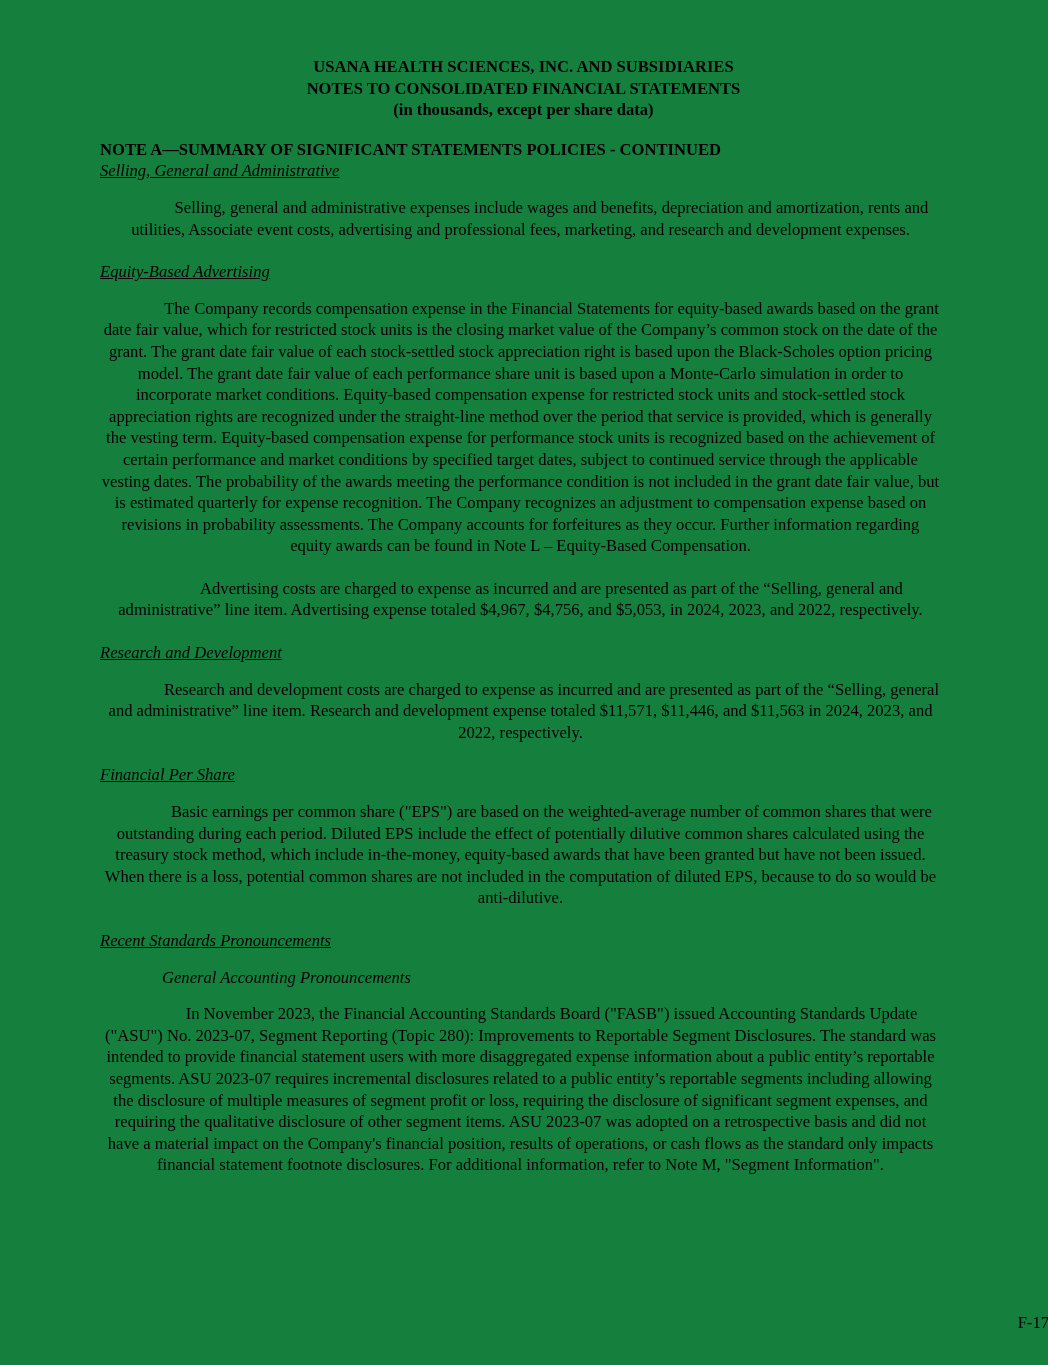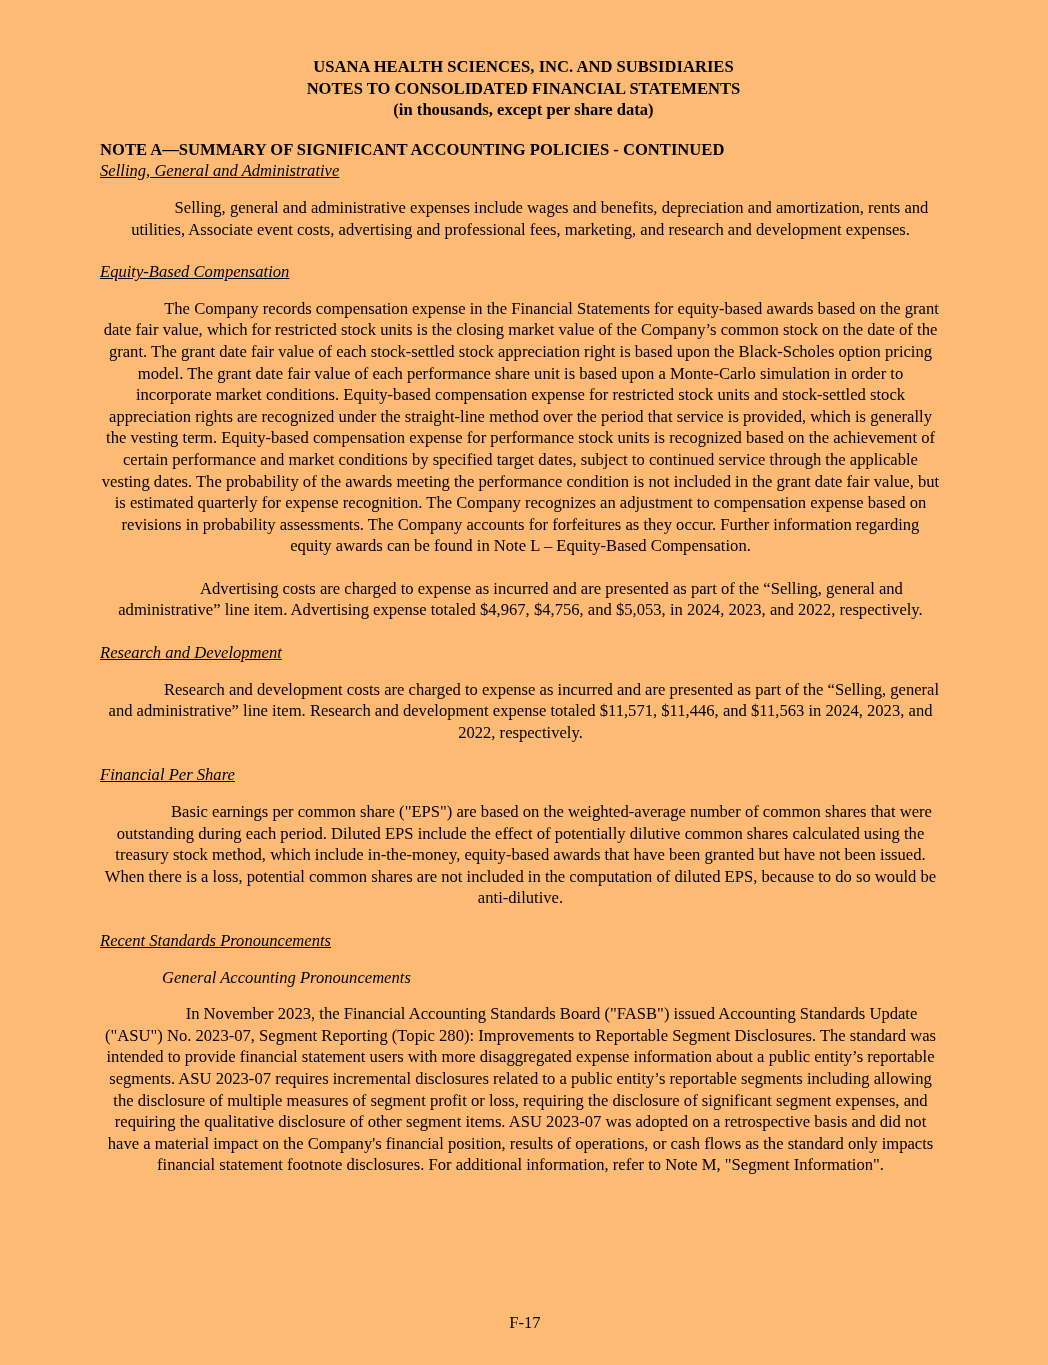"USANA HEALTH SCIENCES, INC. AND" .page { background: #fdba74 -> #15803d }
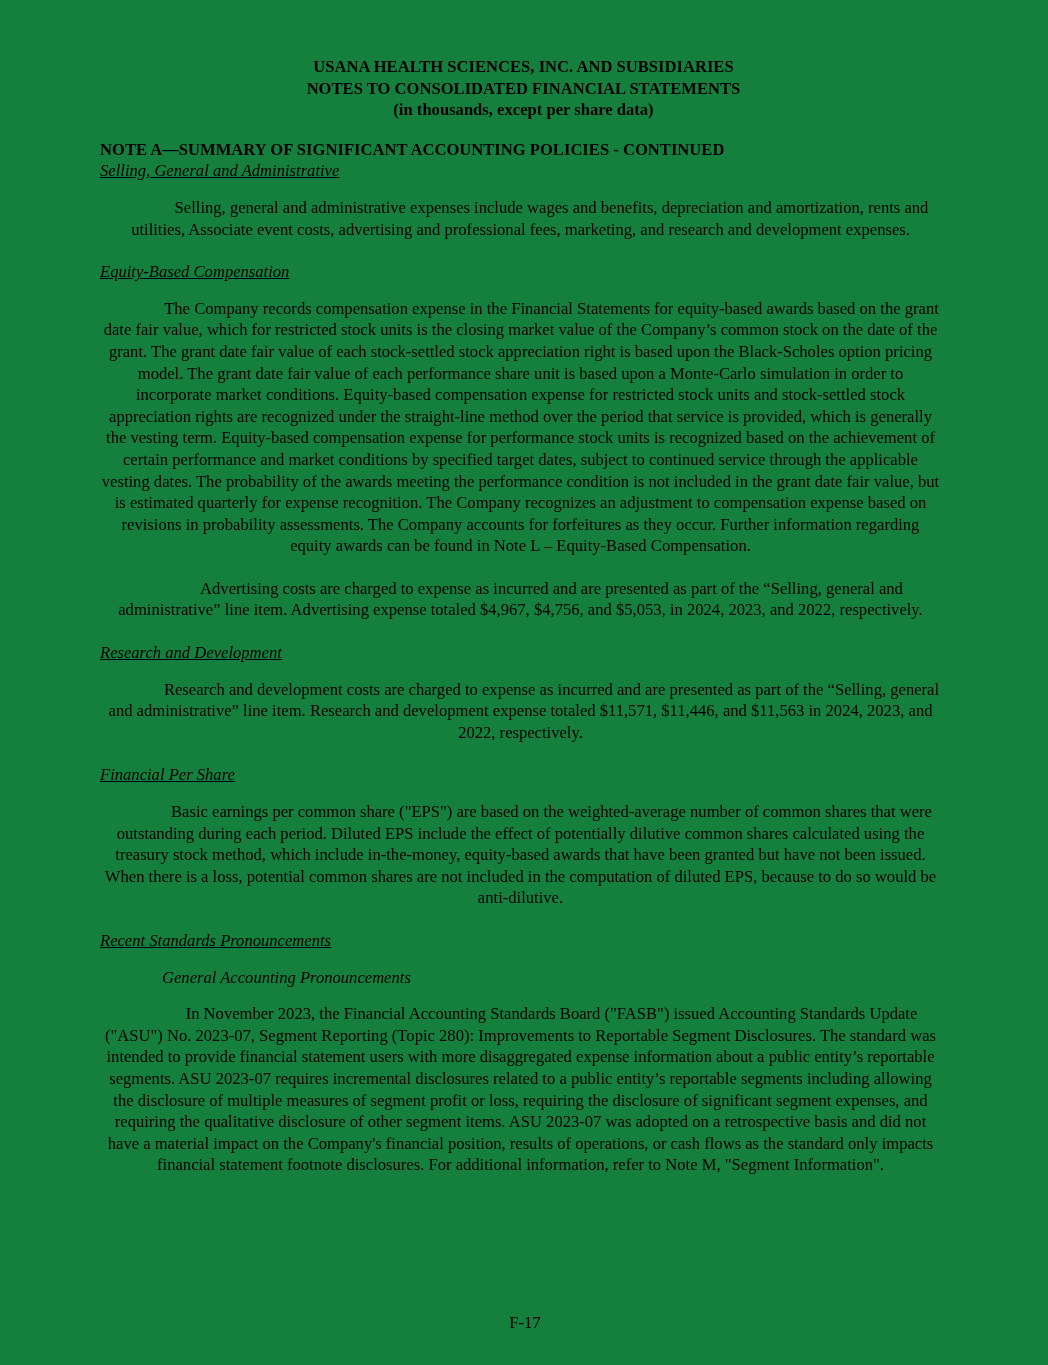"NOTE A—SUMMARY OF SIGNIFICANT ACCOUNTING" div.note-title { text: ACCOUNTING -> STATEMENTS }
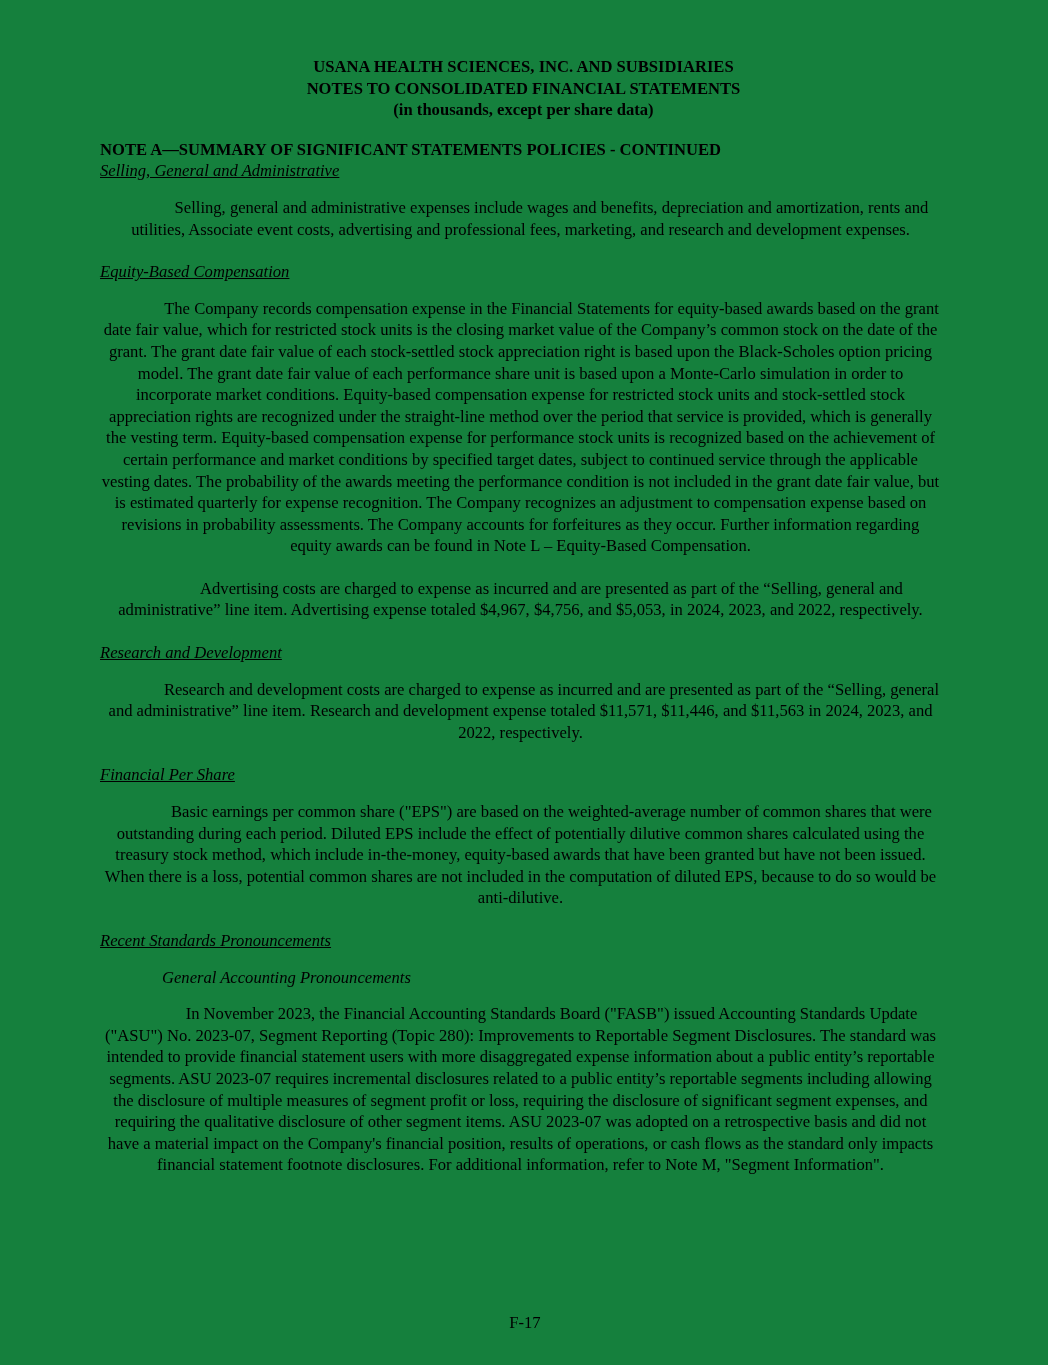"Equity-Based Compensation" div.section-heading { text: Compensation -> Advertising }
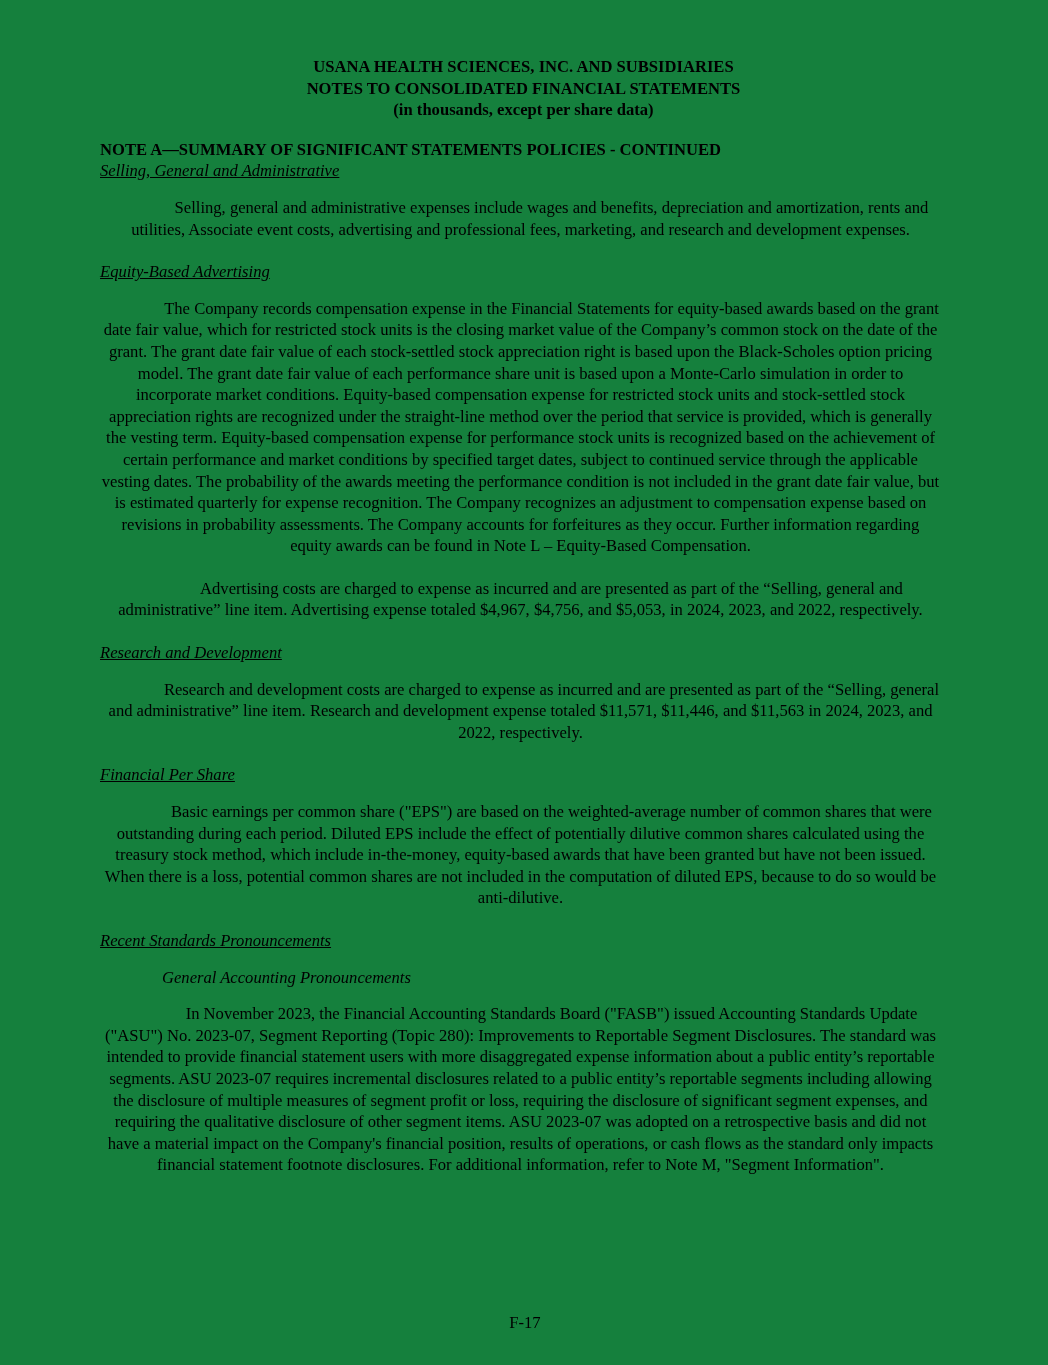"F-17" .footer { text-align: center -> right }
